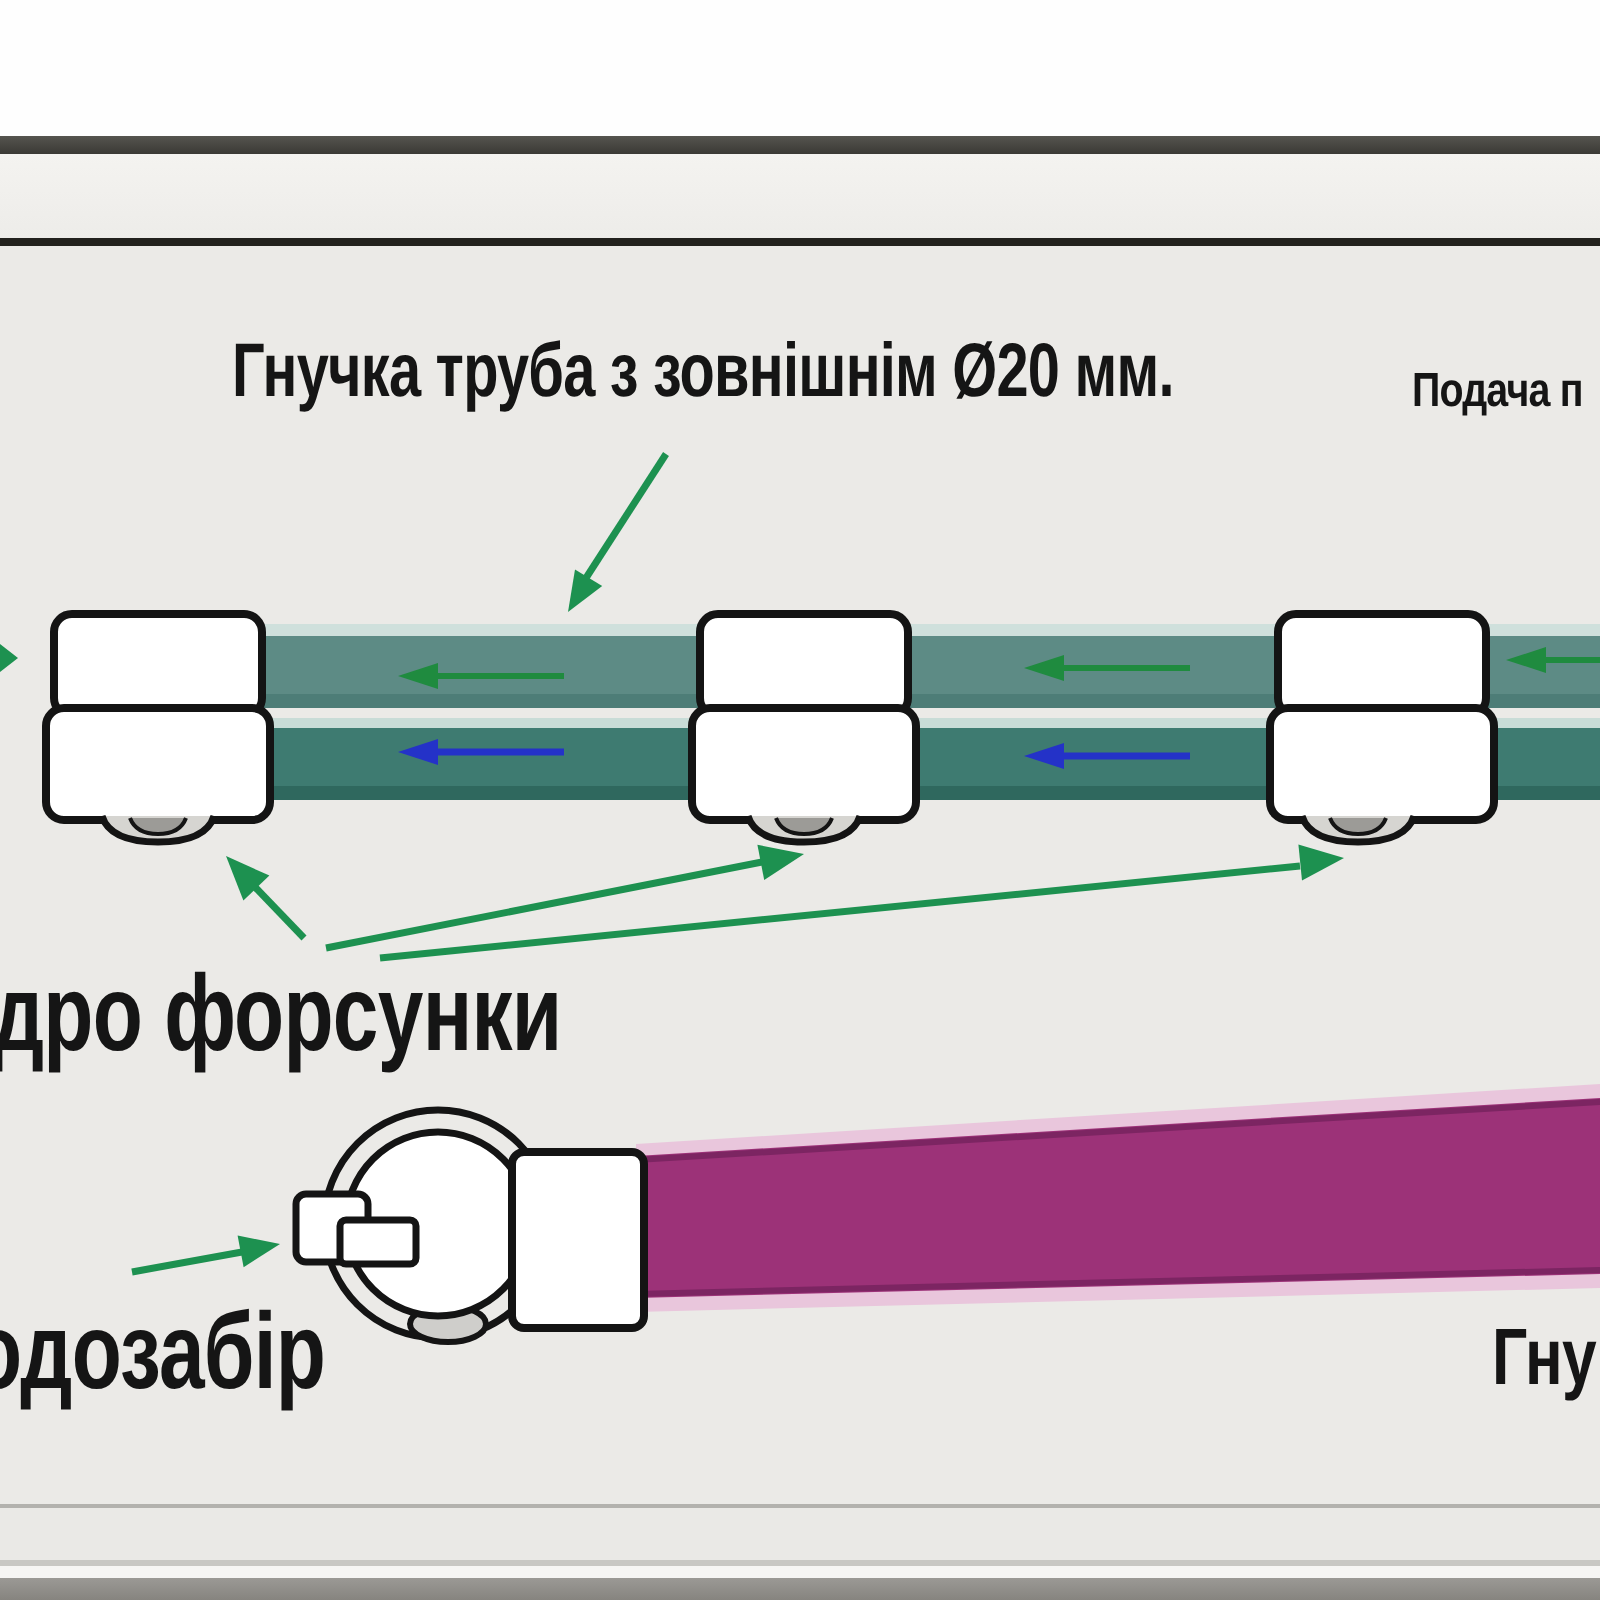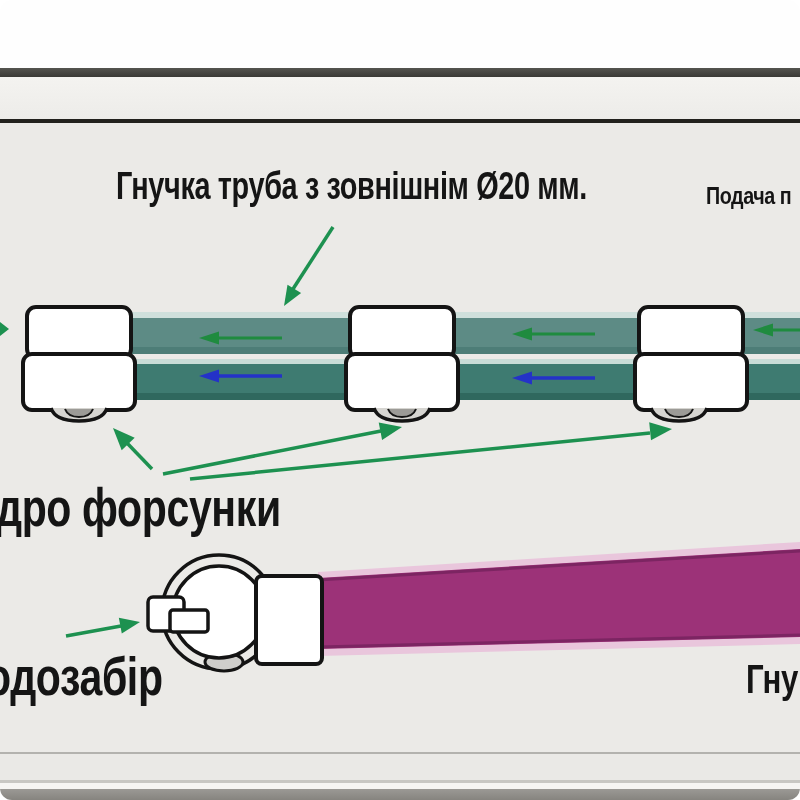"Гнучка труба з зовнішнім Ø20" #page { border-radius: 12px -> none }
